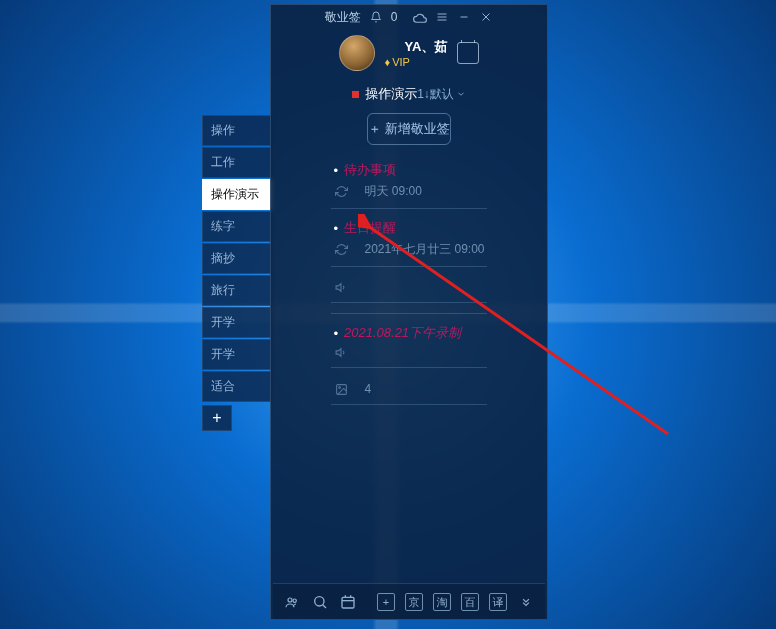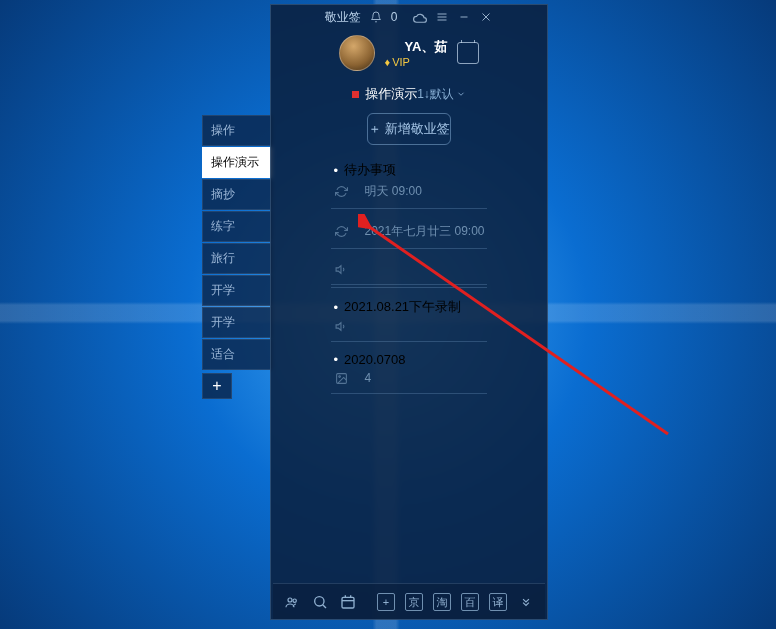"工作" div.sidebar-tab { html: none -> <div>工作</div> }
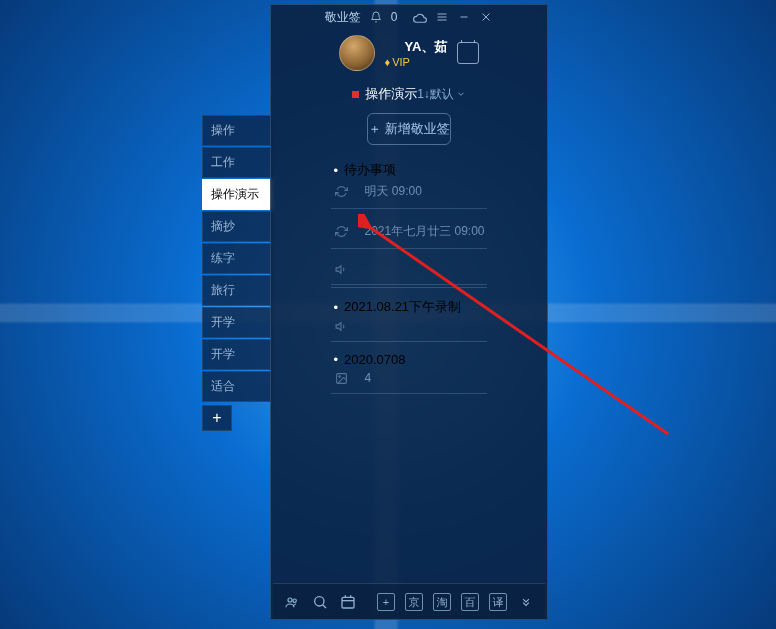"待办事项" .note-title { color: #000000 -> #be185d }
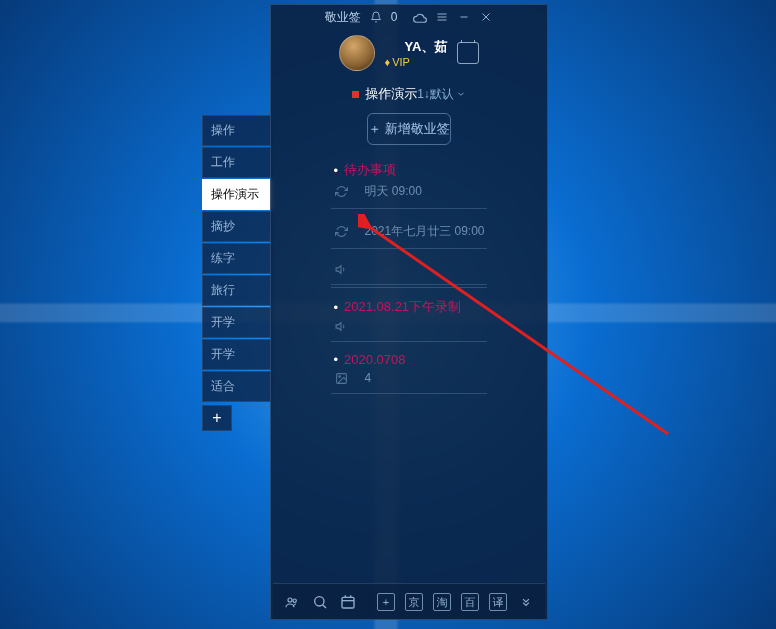"生日提醒" div.note-title { html: none -> <div>生日提醒</div> }
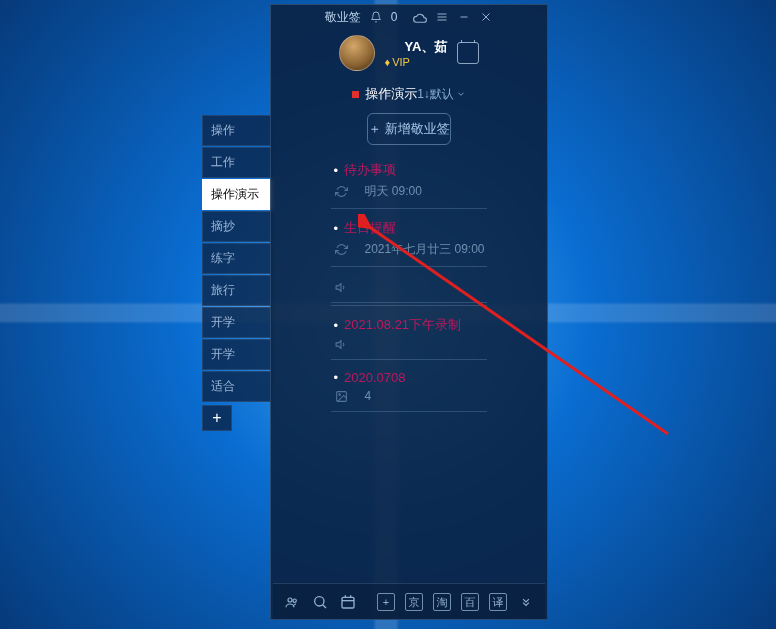"摘抄" div.sidebar-tab { order: before "练字" -> after "练字" }
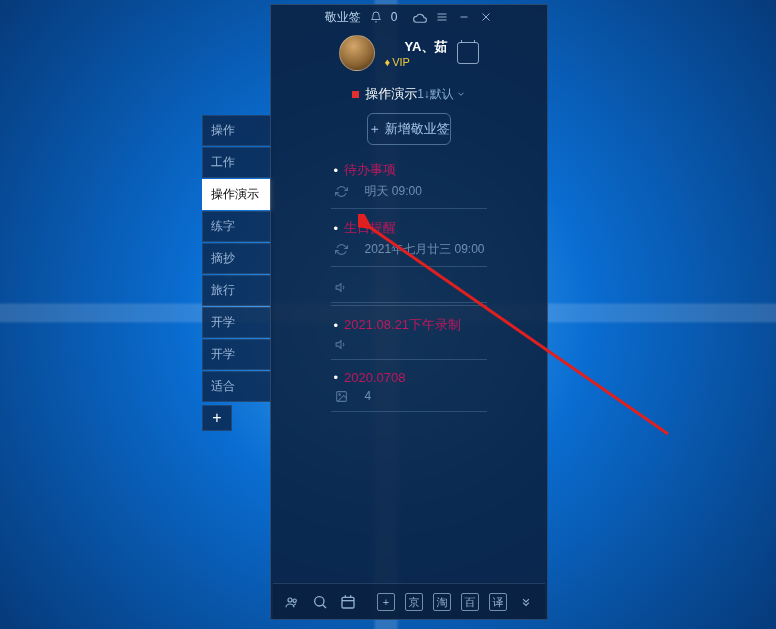"2021.08.21下午录制" .note-item.spaced { font-style: none -> italic; margin-top: 2px -> 10px }
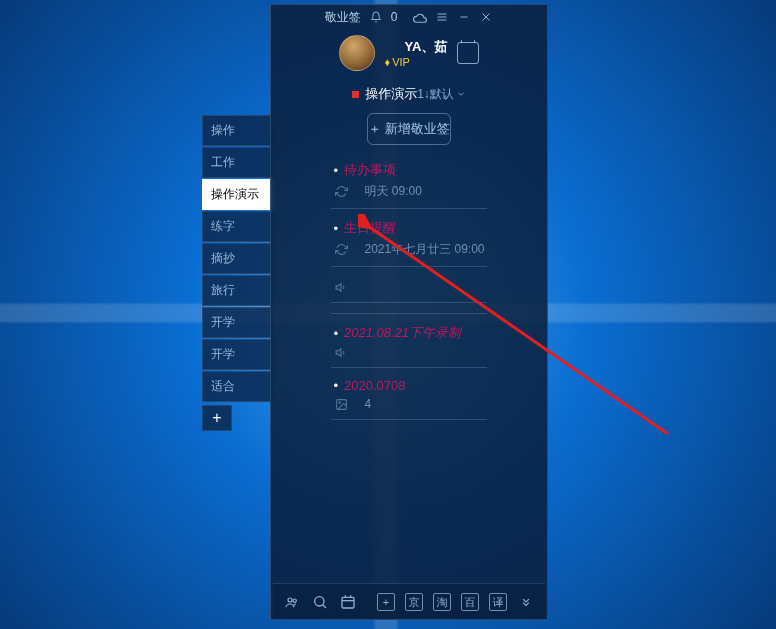"2020.0708" div.note-title { html: <div>2020.0708</div> -> none }
